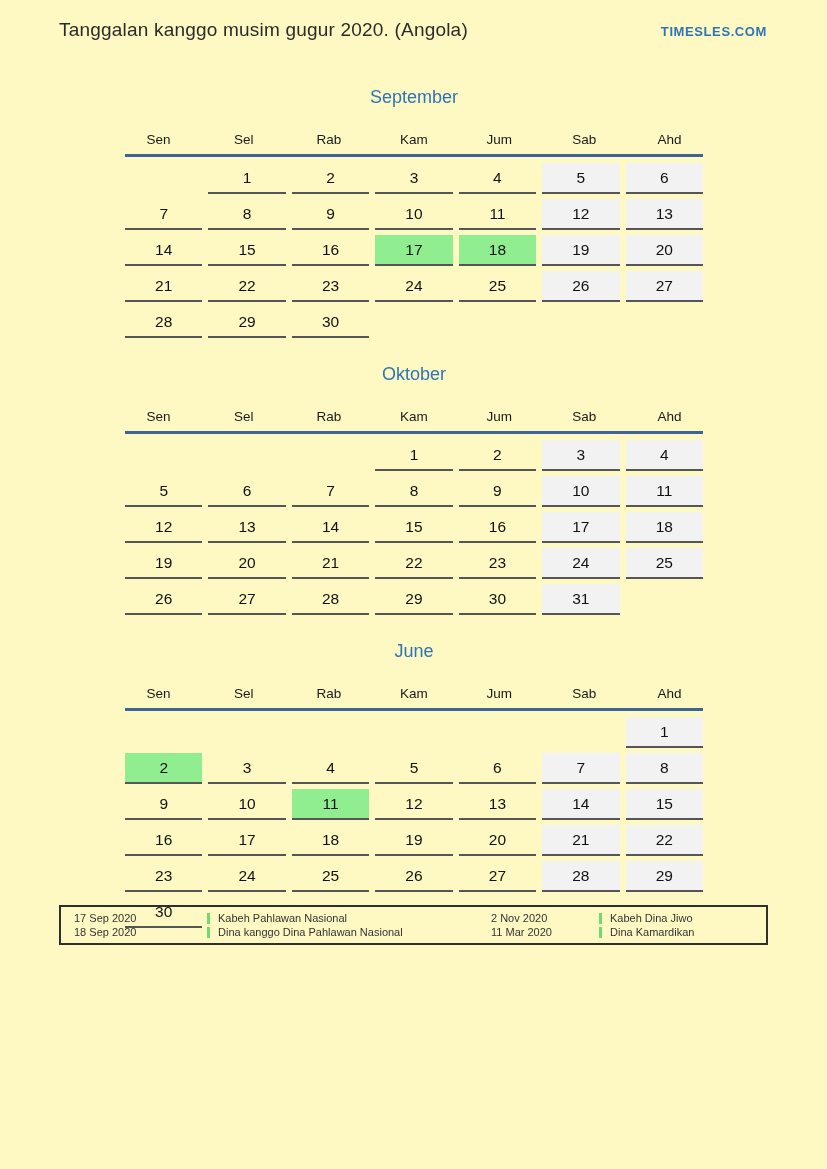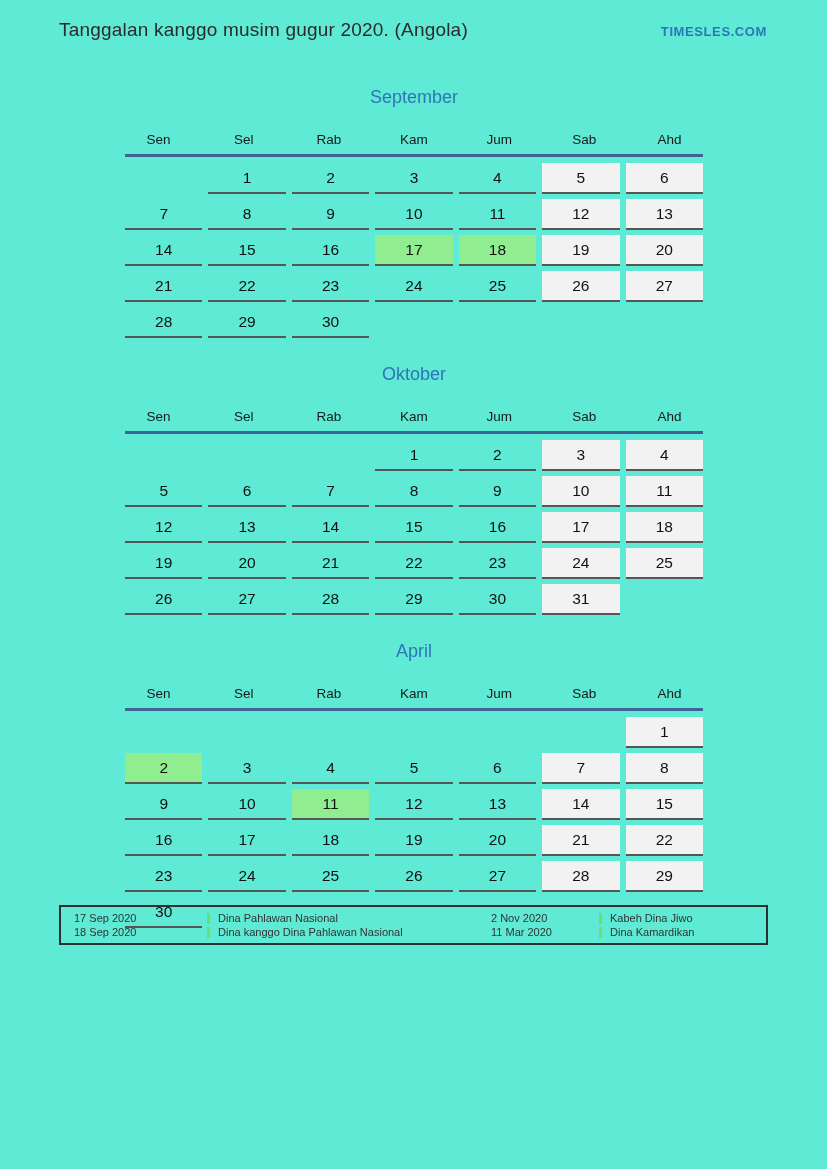"Tanggalan kanggo musim gugur 2020." .page { background: #5eead4 -> #fef9c3 }
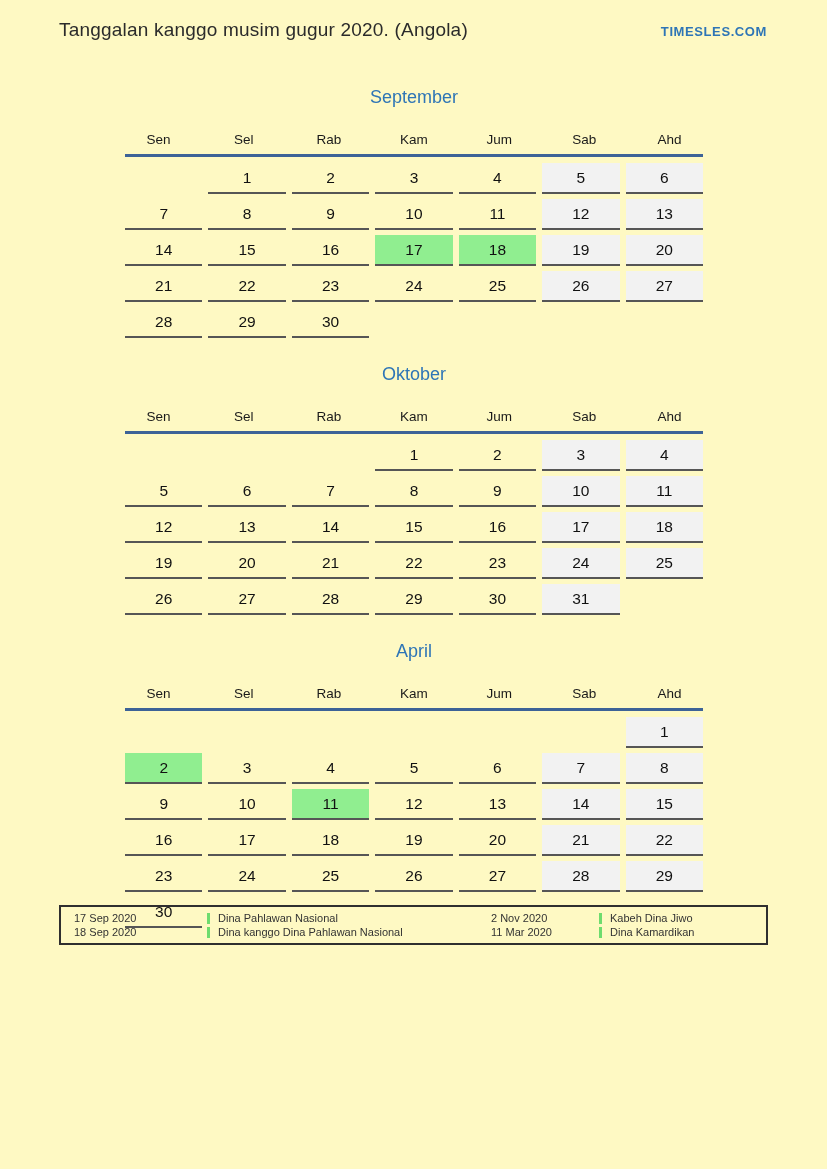"April" h2.month-title { text: April -> June }
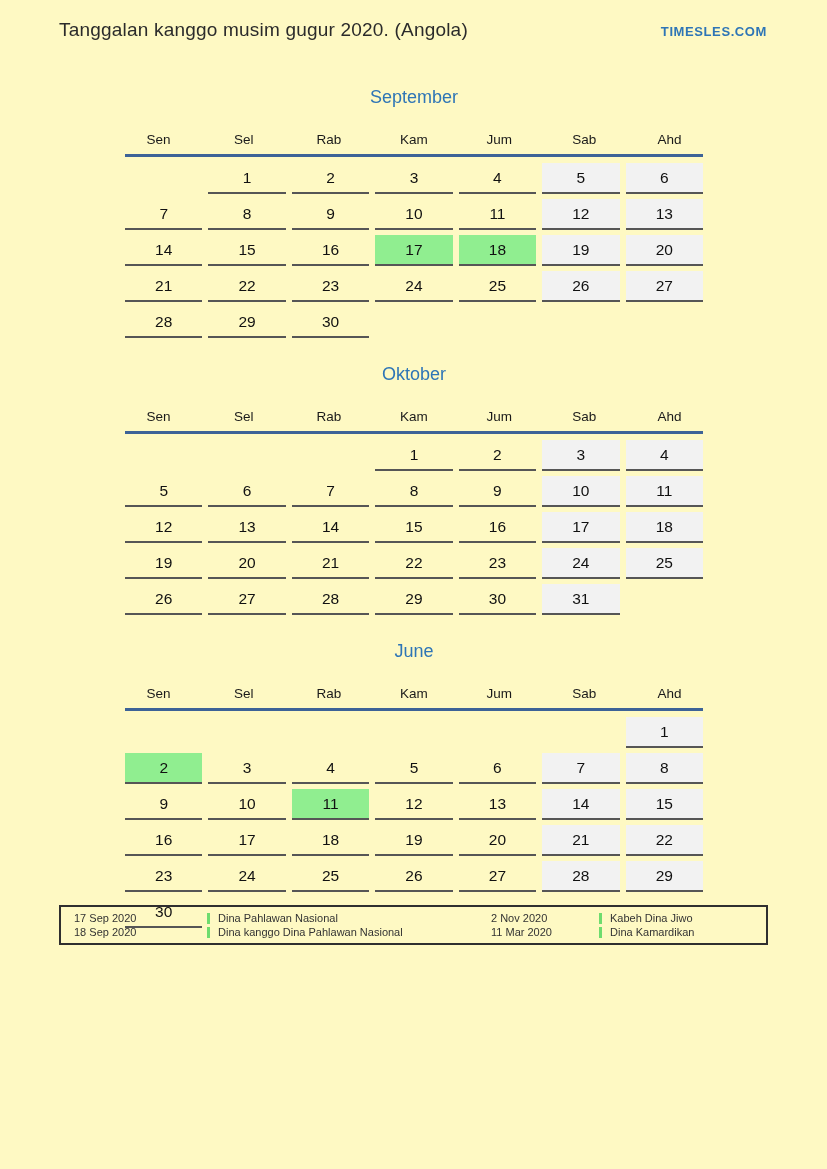"Dina Pahlawan Nasional" span { text: Dina -> Kabeh }
